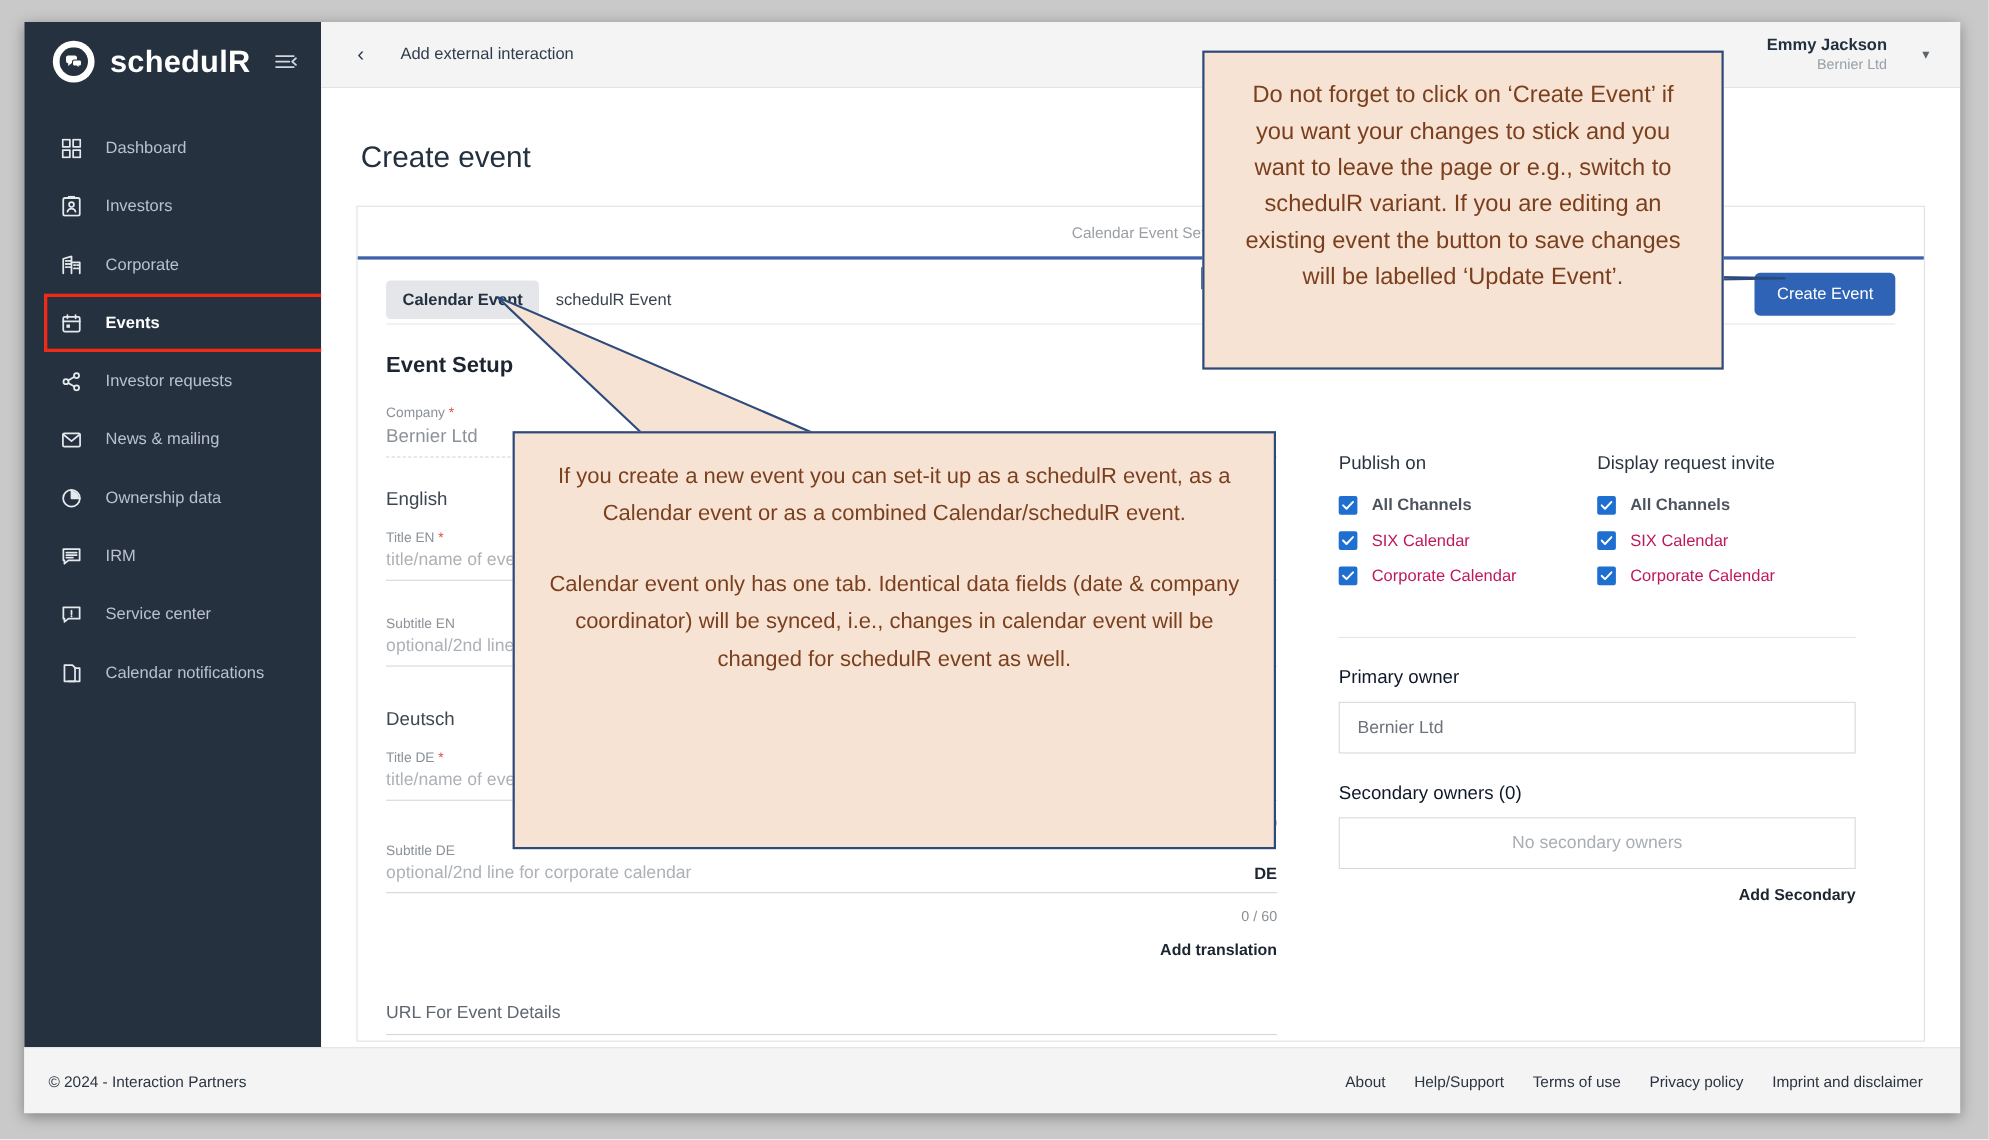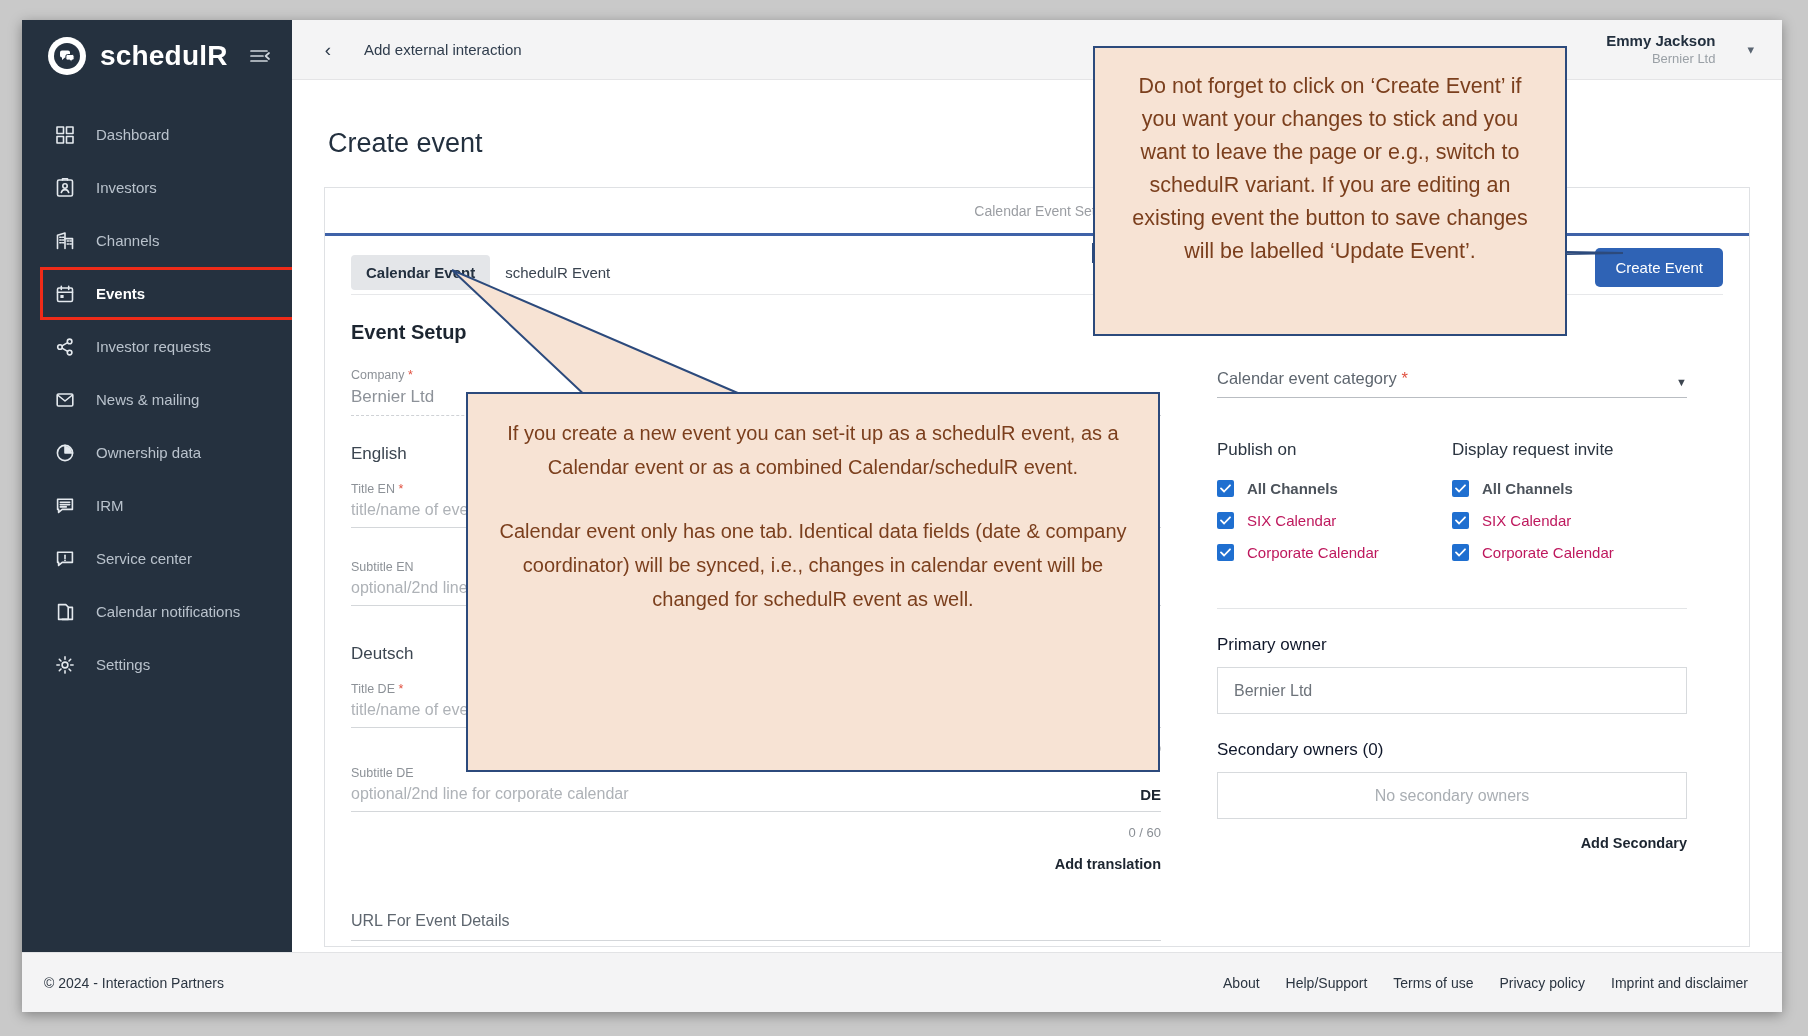"Channels" span.ni-label { text: Channels -> Corporate }
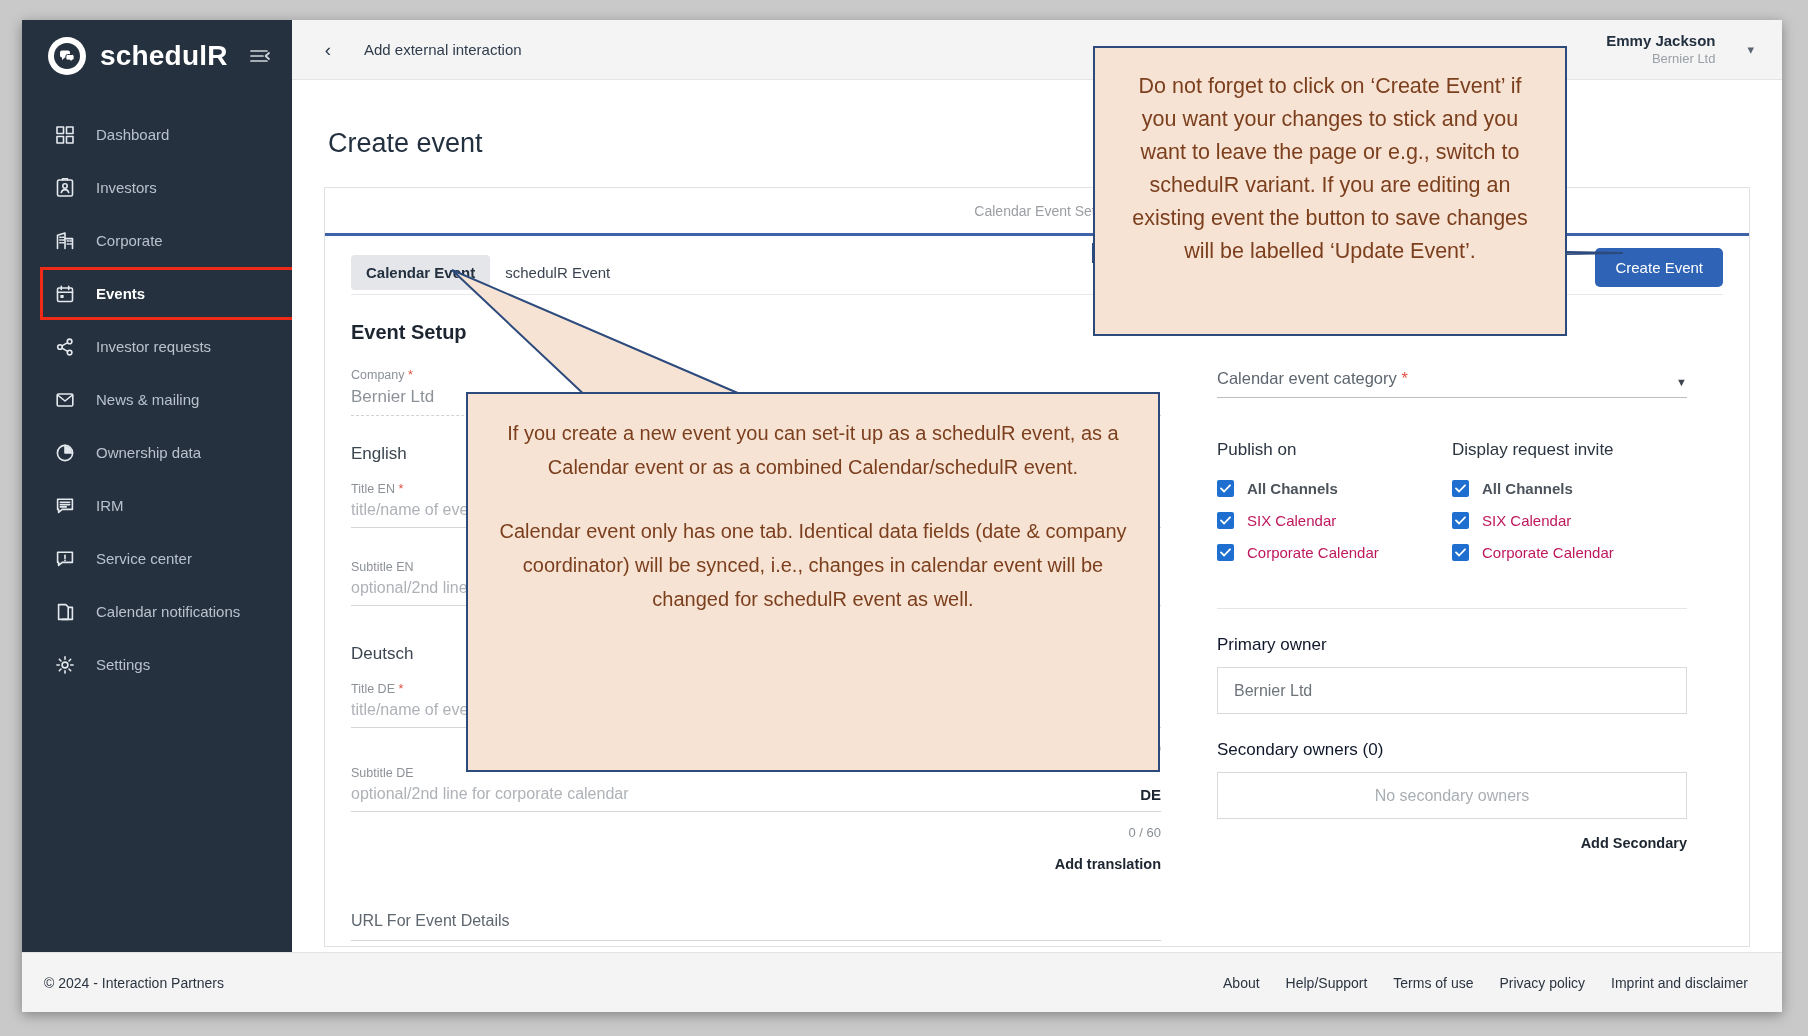"Calendar event category *" div.select-row { html: <div> <span> <span>Calendar event category</span> <span>*</span> </span> <span>▼</span> </div> -> none }
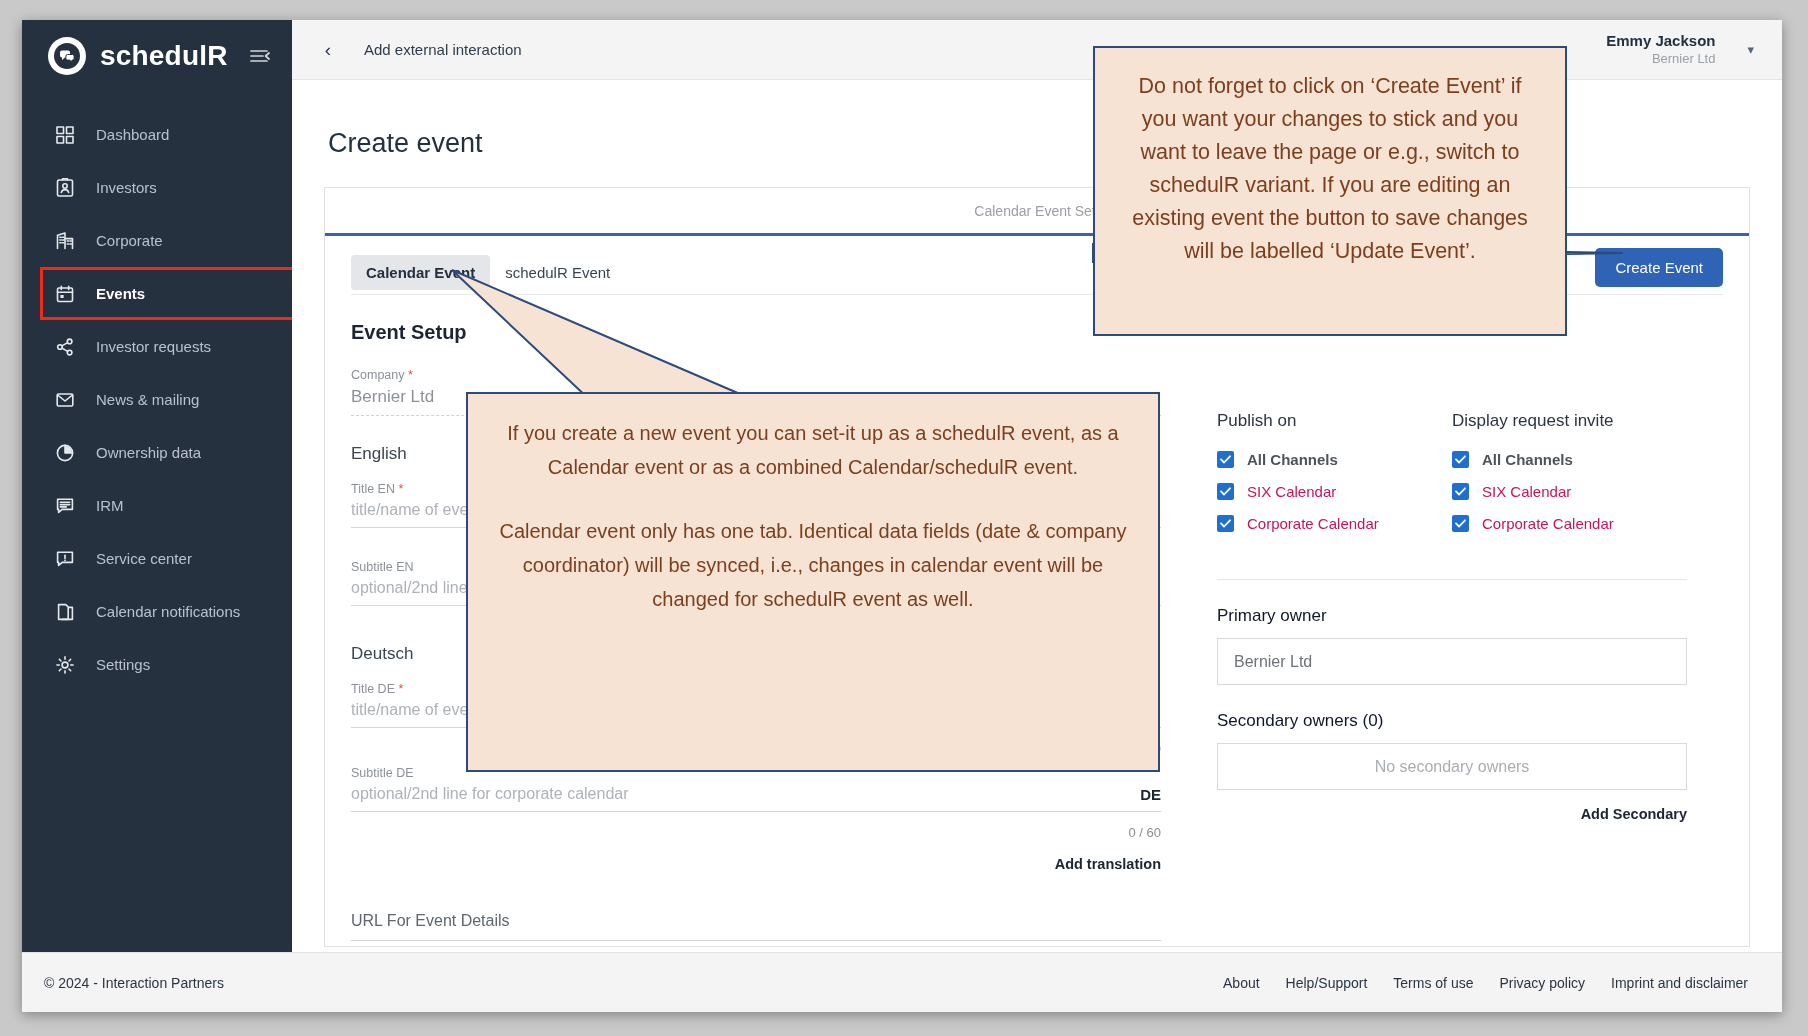"Settings" div.nav-item { html: <div> <span> <svg> <circle></circle> <path></path> </svg> </span> <span>Settings</span> </div> -> none }
